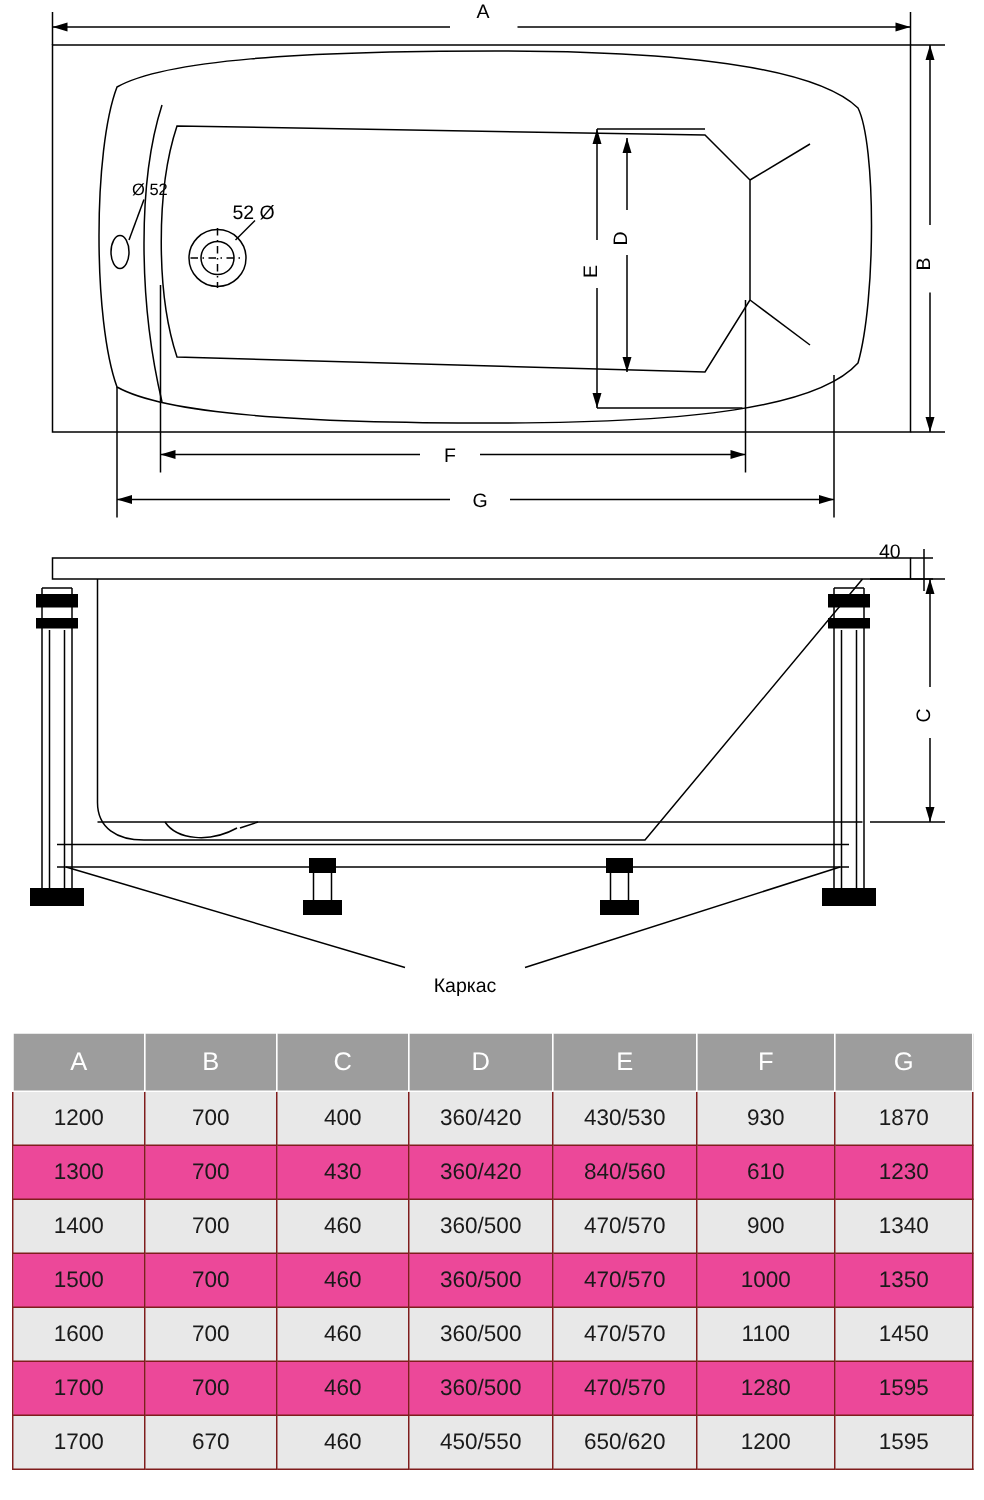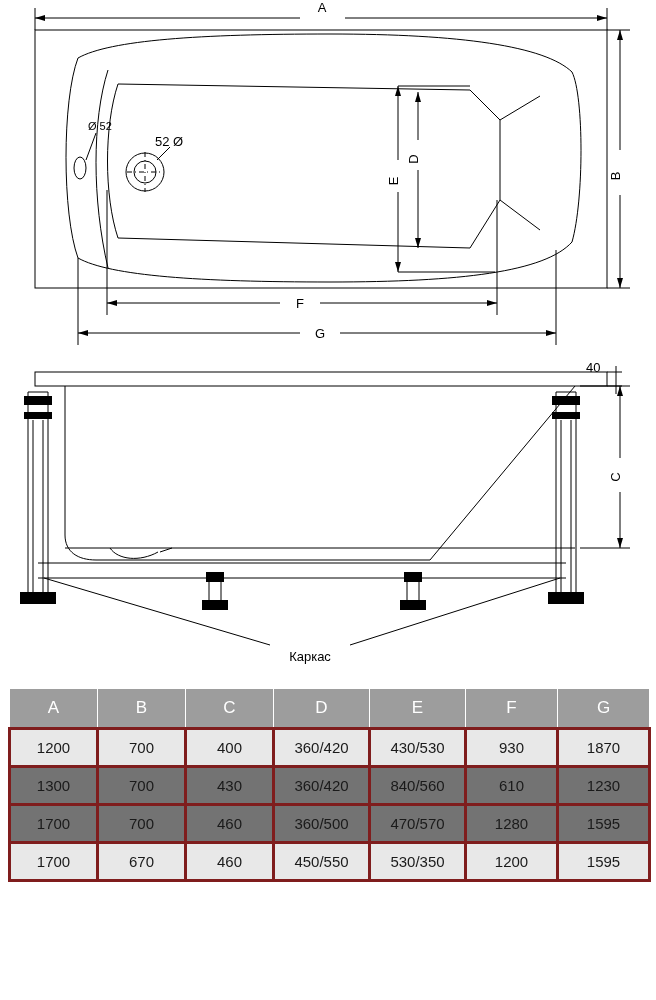"1200" .spec-table td { border: 3px solid #7f1d1d -> 1px solid #7f1d1d }
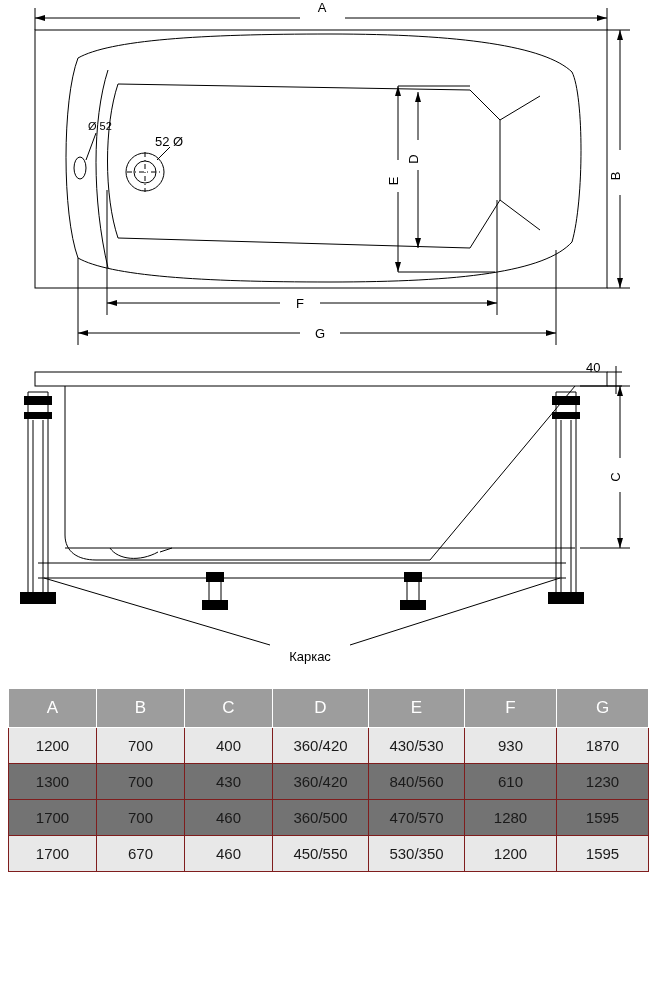"1300" .spec-table tr.alt td { background: #737373 -> #ec4899 }
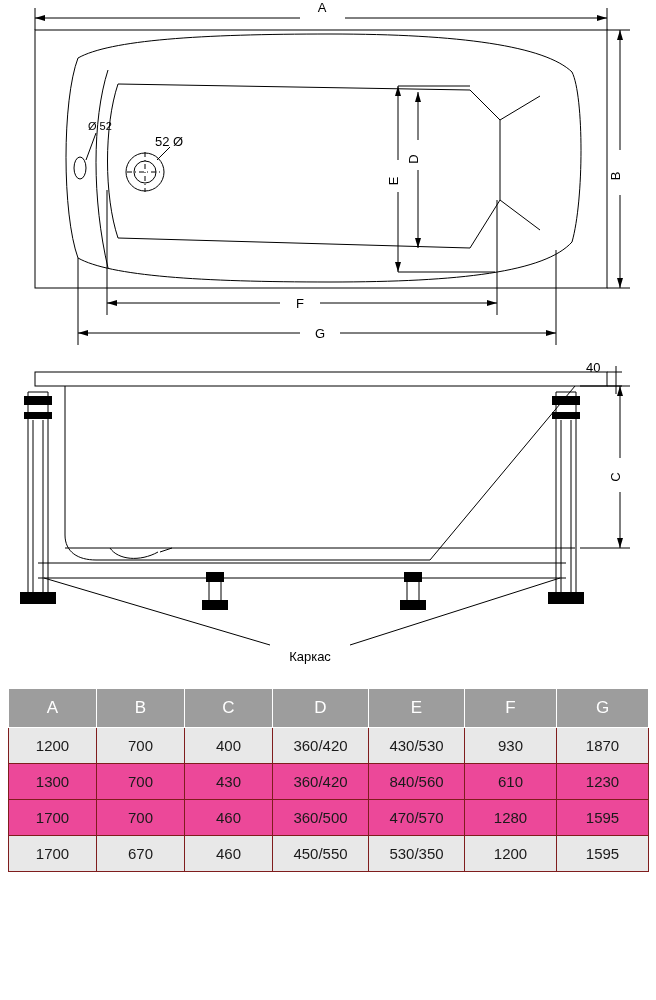"1400" tr { html: none -> <tr> <td>1400</td> <td>700</td> <td>460</td> <td>360/500</td> <td>470/570</td> <td>900</td> <td>1340</td> </tr> }
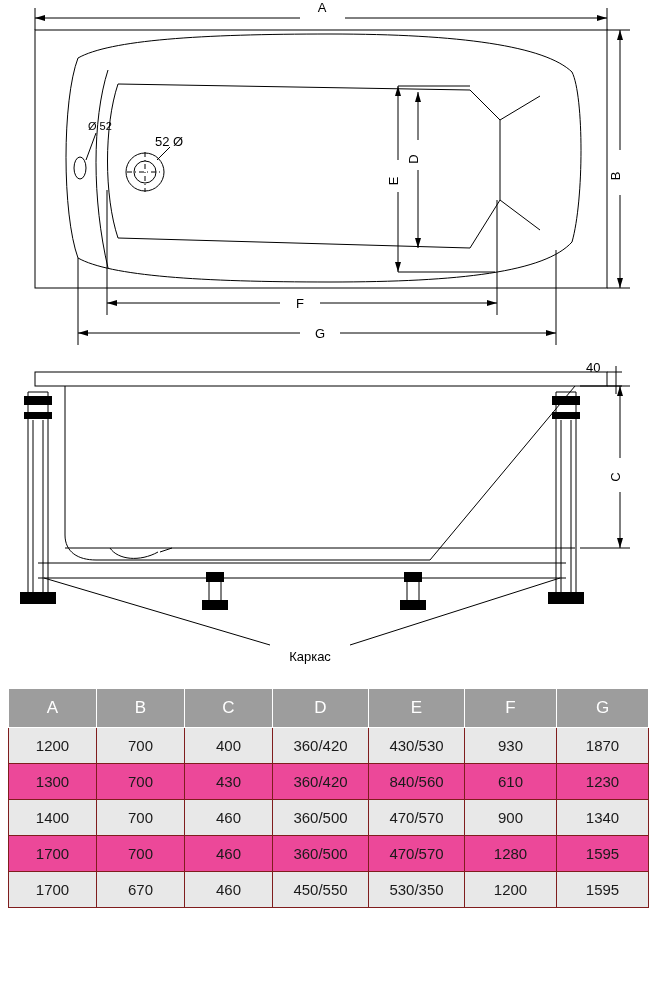"1500" tr.alt { html: none -> <tr> <td>1500</td> <td>700</td> <td>460</td> <td>360/500</td> <td>470/570</td> <td>1000</td> <td>1350</td> </tr> }
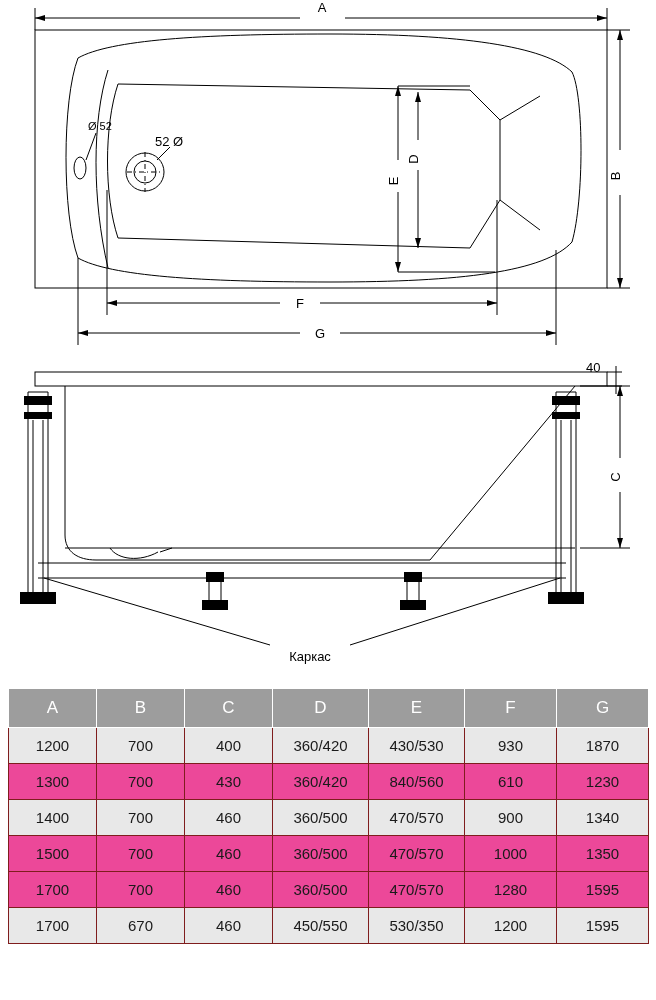"1600" tr { html: none -> <tr> <td>1600</td> <td>700</td> <td>460</td> <td>360/500</td> <td>470/570</td> <td>1100</td> <td>1450</td> </tr> }
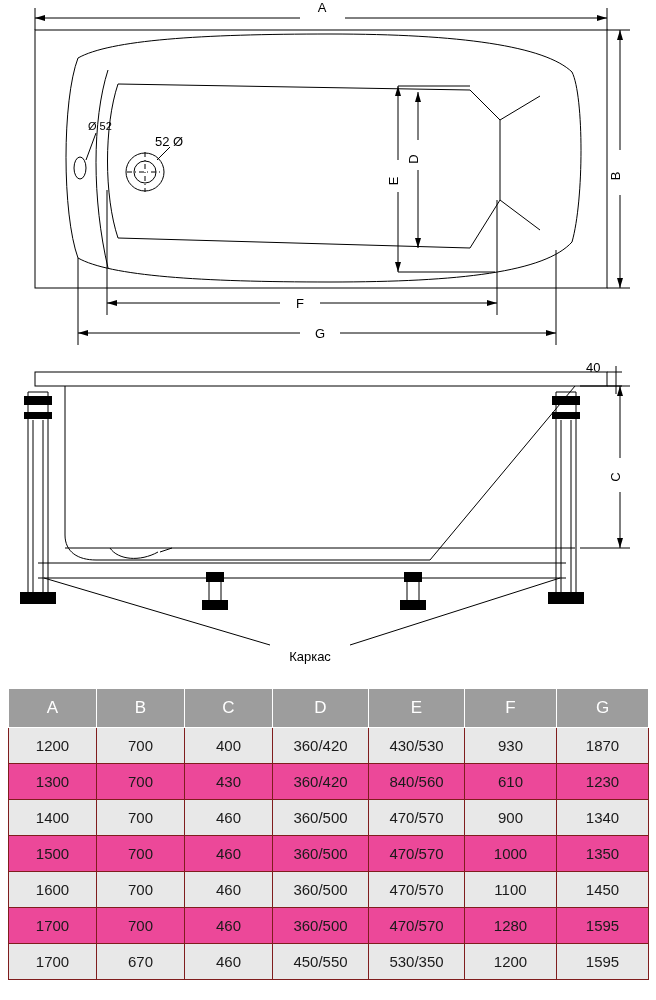"530/350" td { text: 530/350 -> 650/620 }
